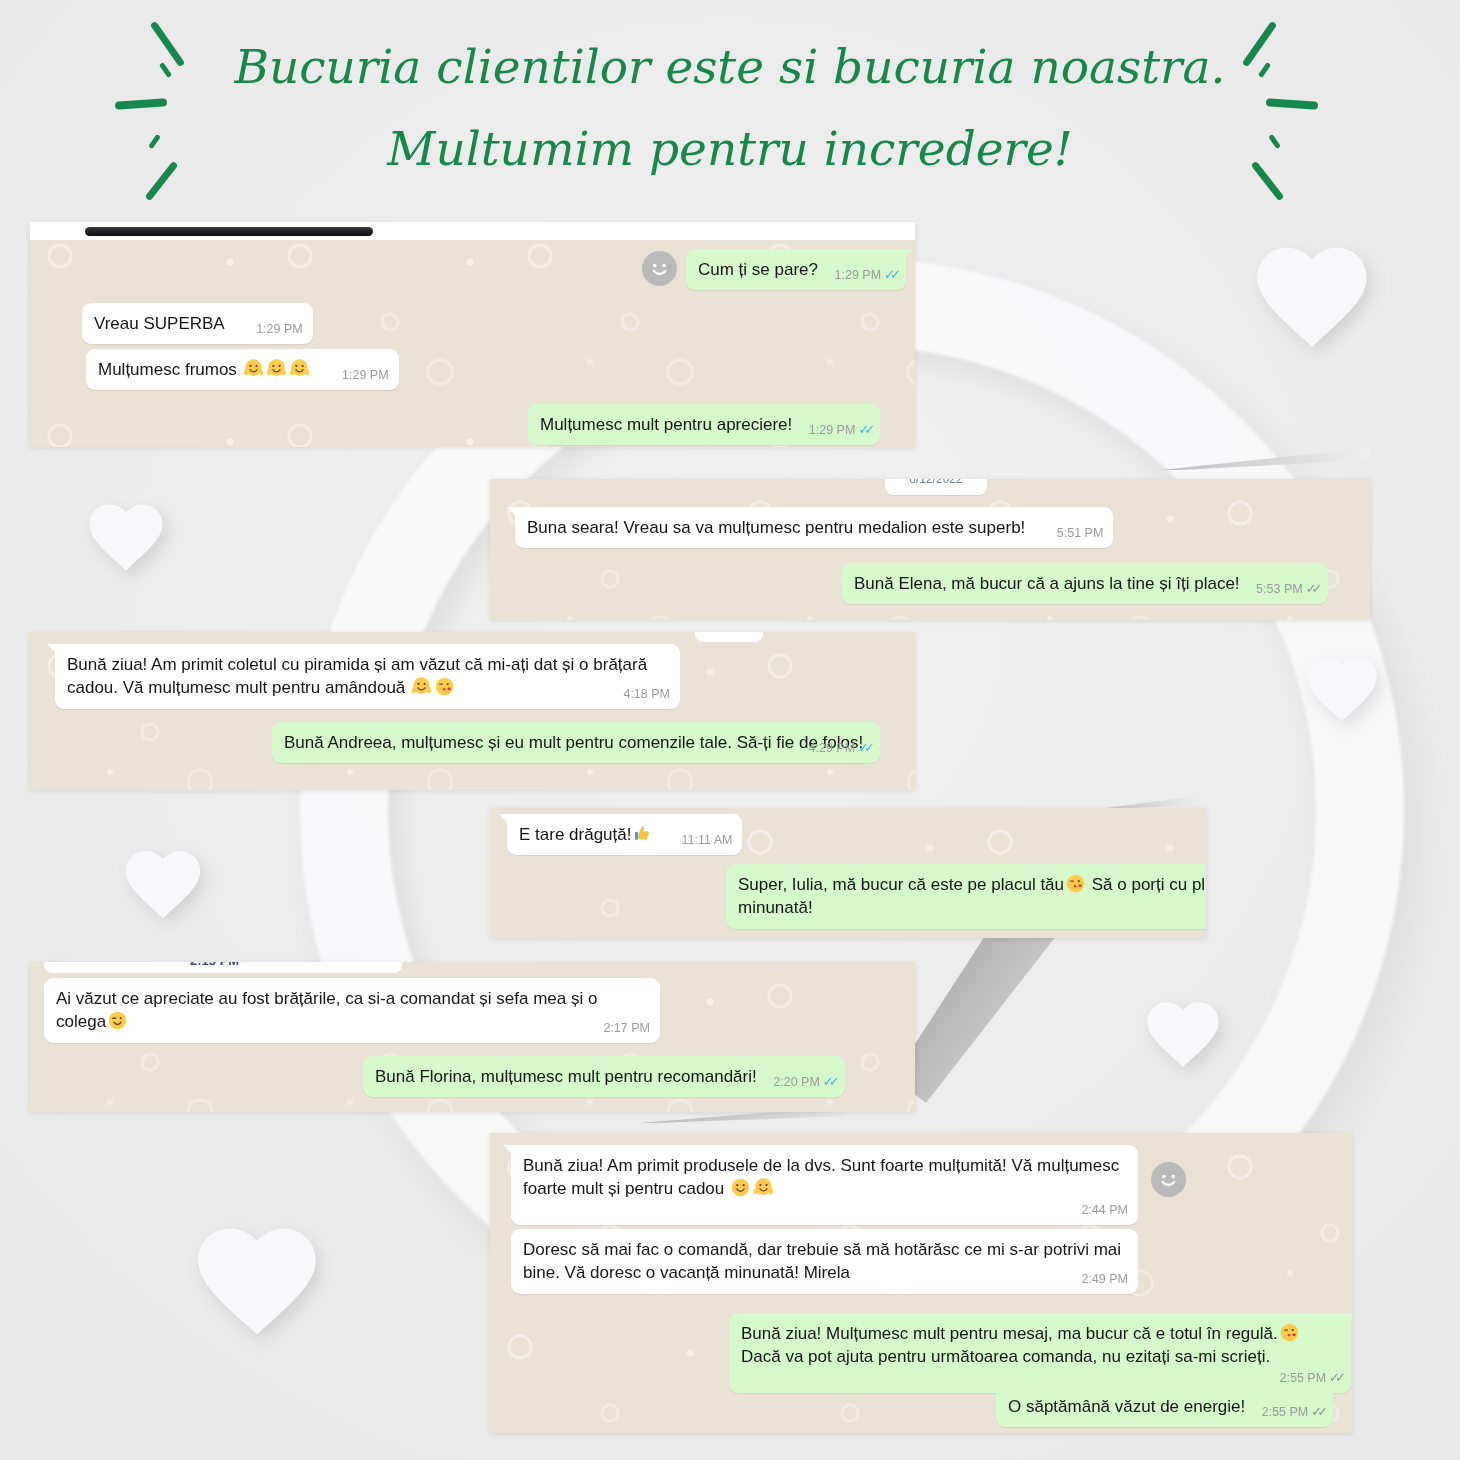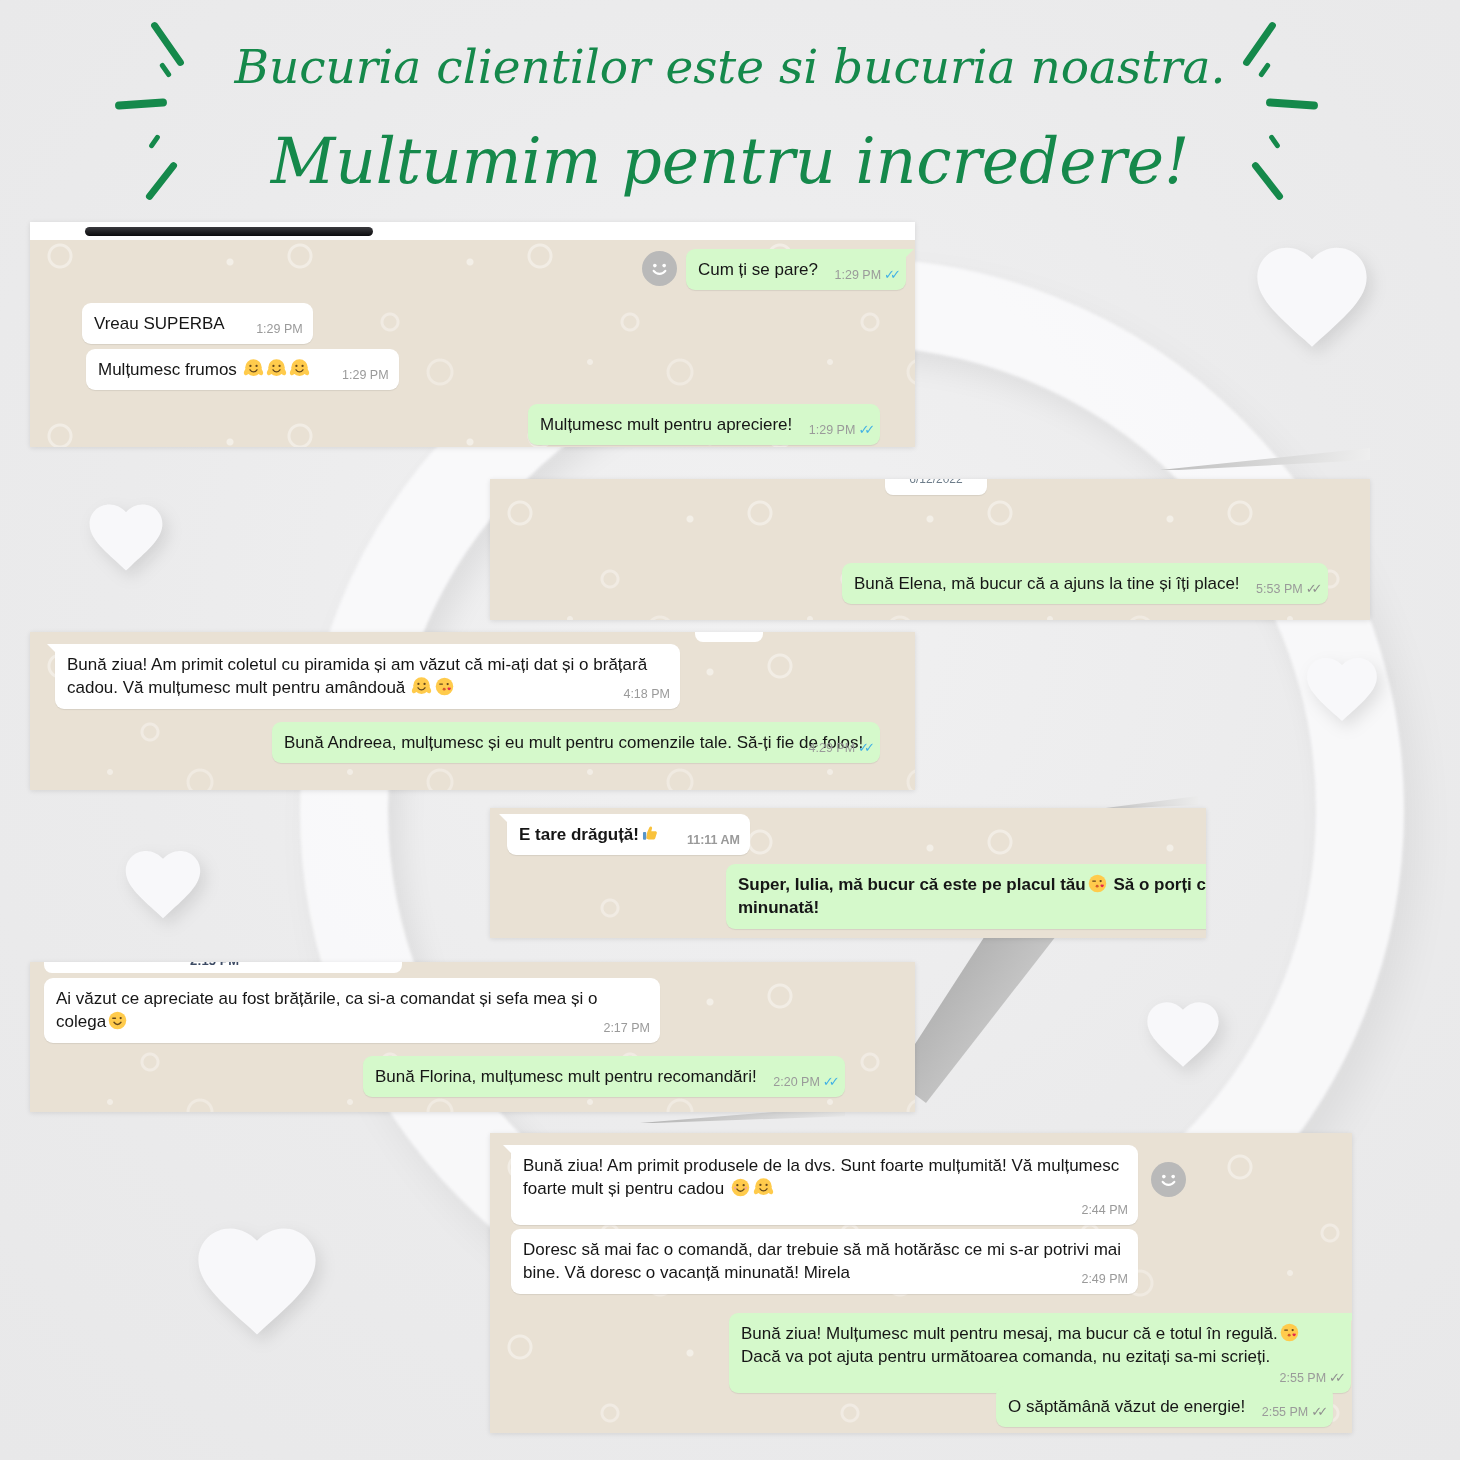"Multumim pentru incredere!" .heading .l2 { font-size: 63px -> 47px }
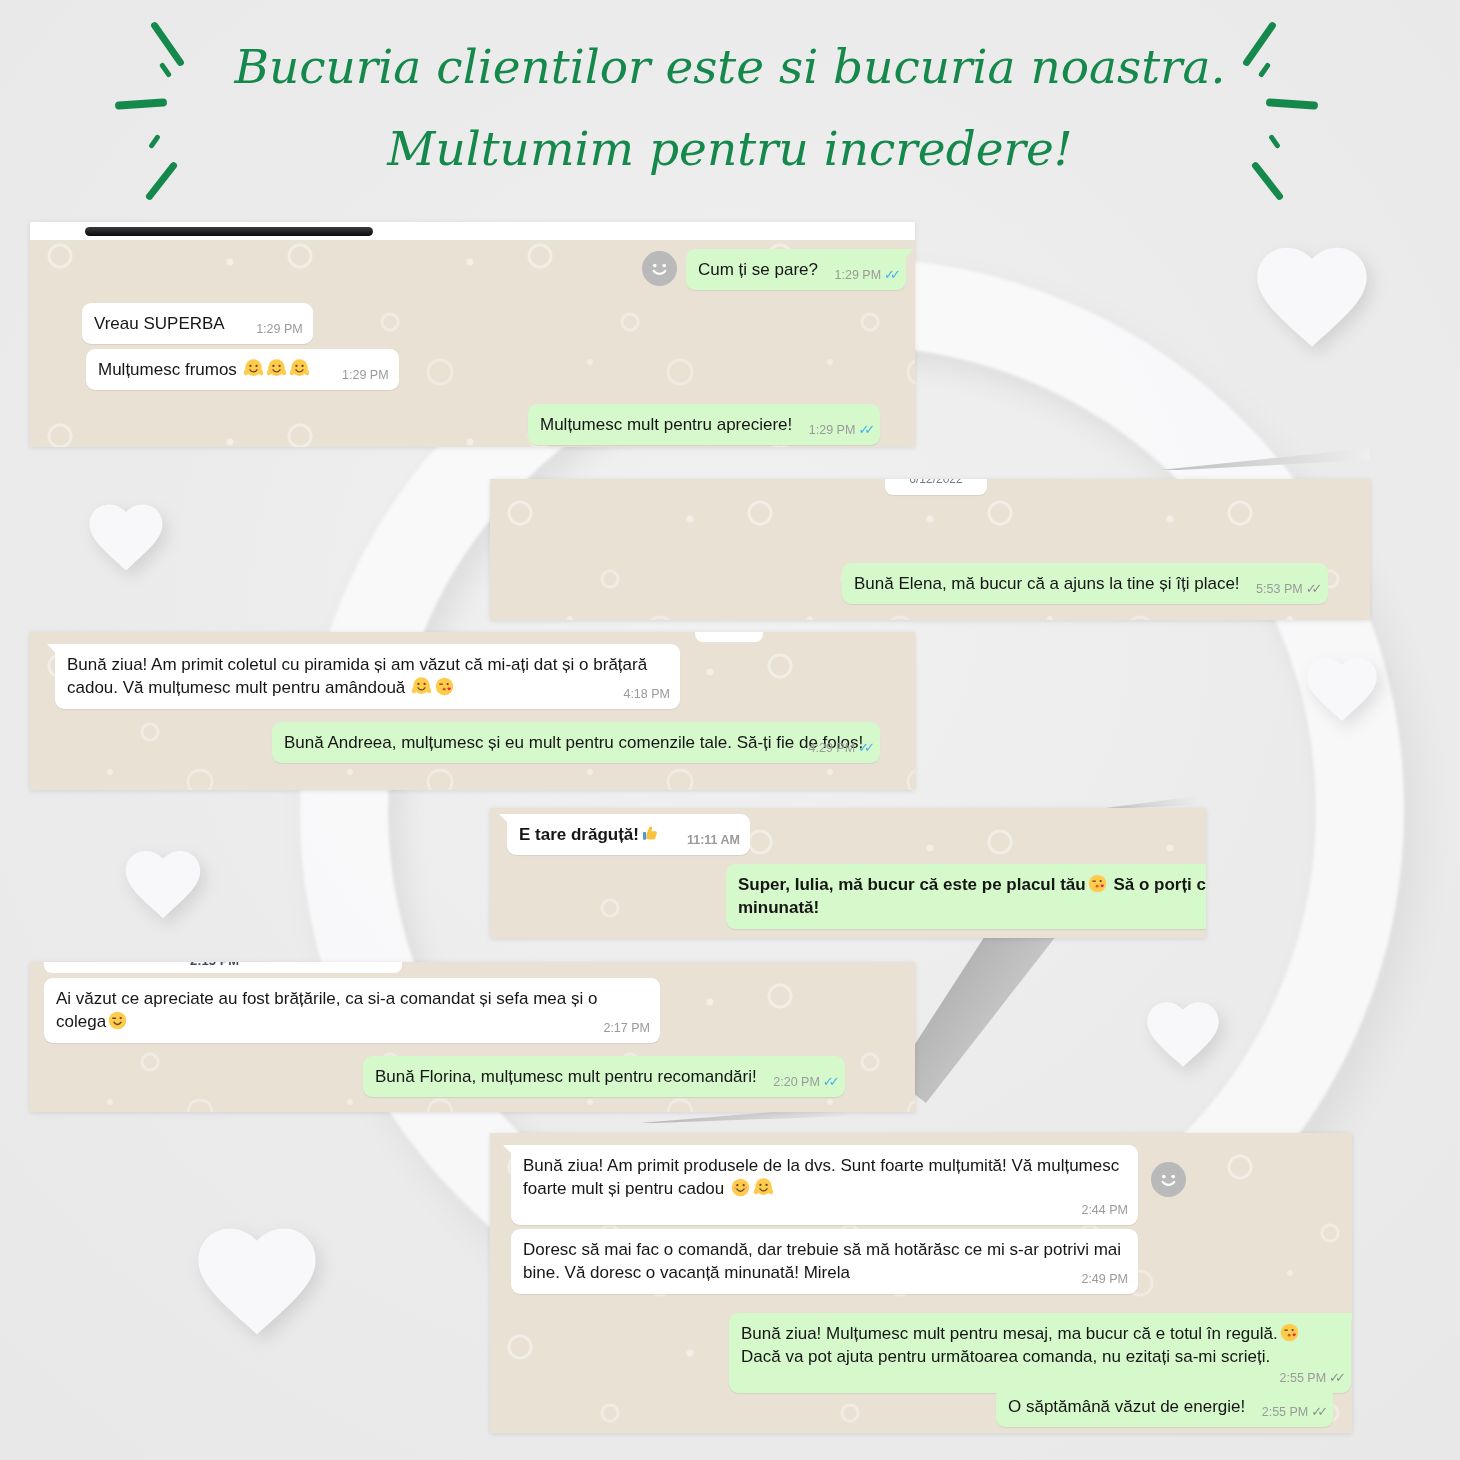"Buna seara! Vreau sa va" div.bubble { html: none -> <div> <span>Buna seara! Vreau sa va mulțumesc pentru medalion este superb!</span> <span><span>5:51 PM</span></span> </div> }
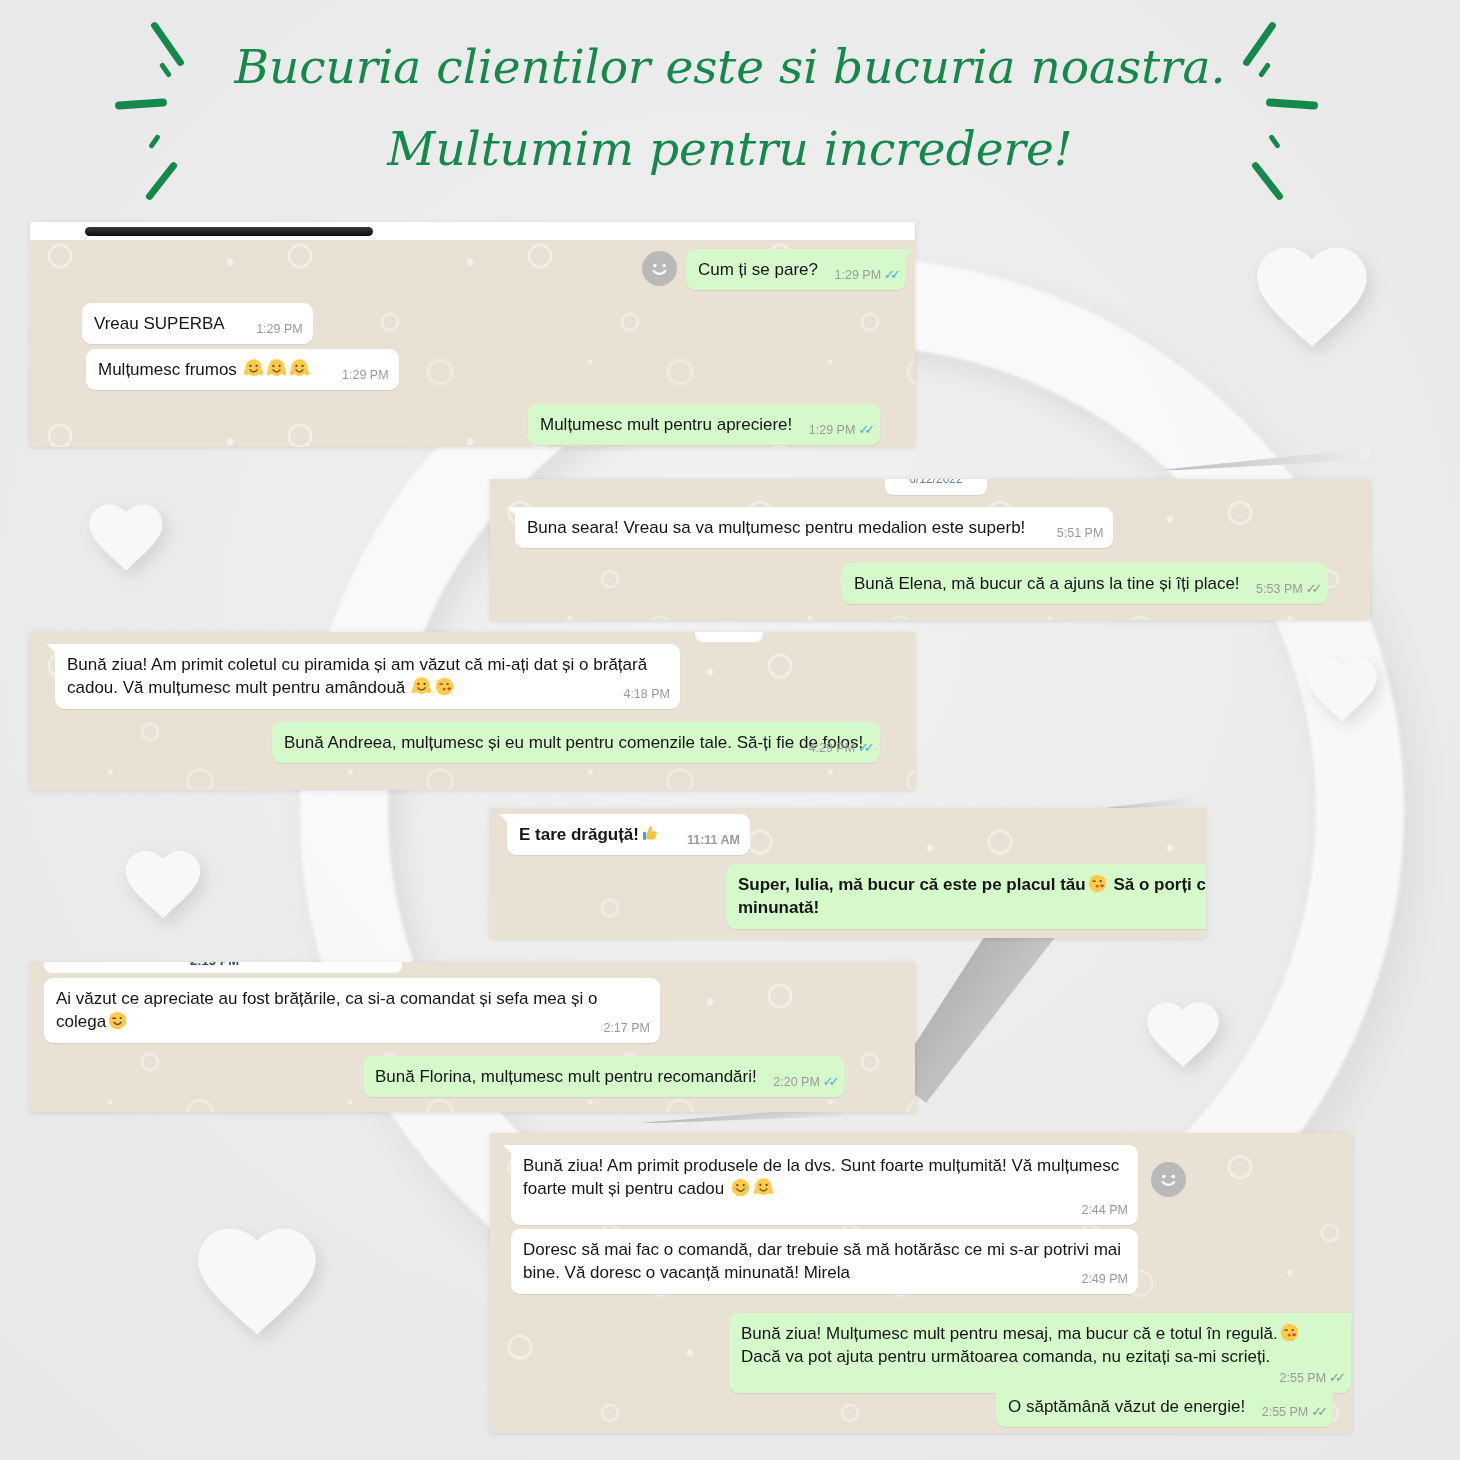"E tare drăguță!" div.strip { font-weight: bold -> none }
